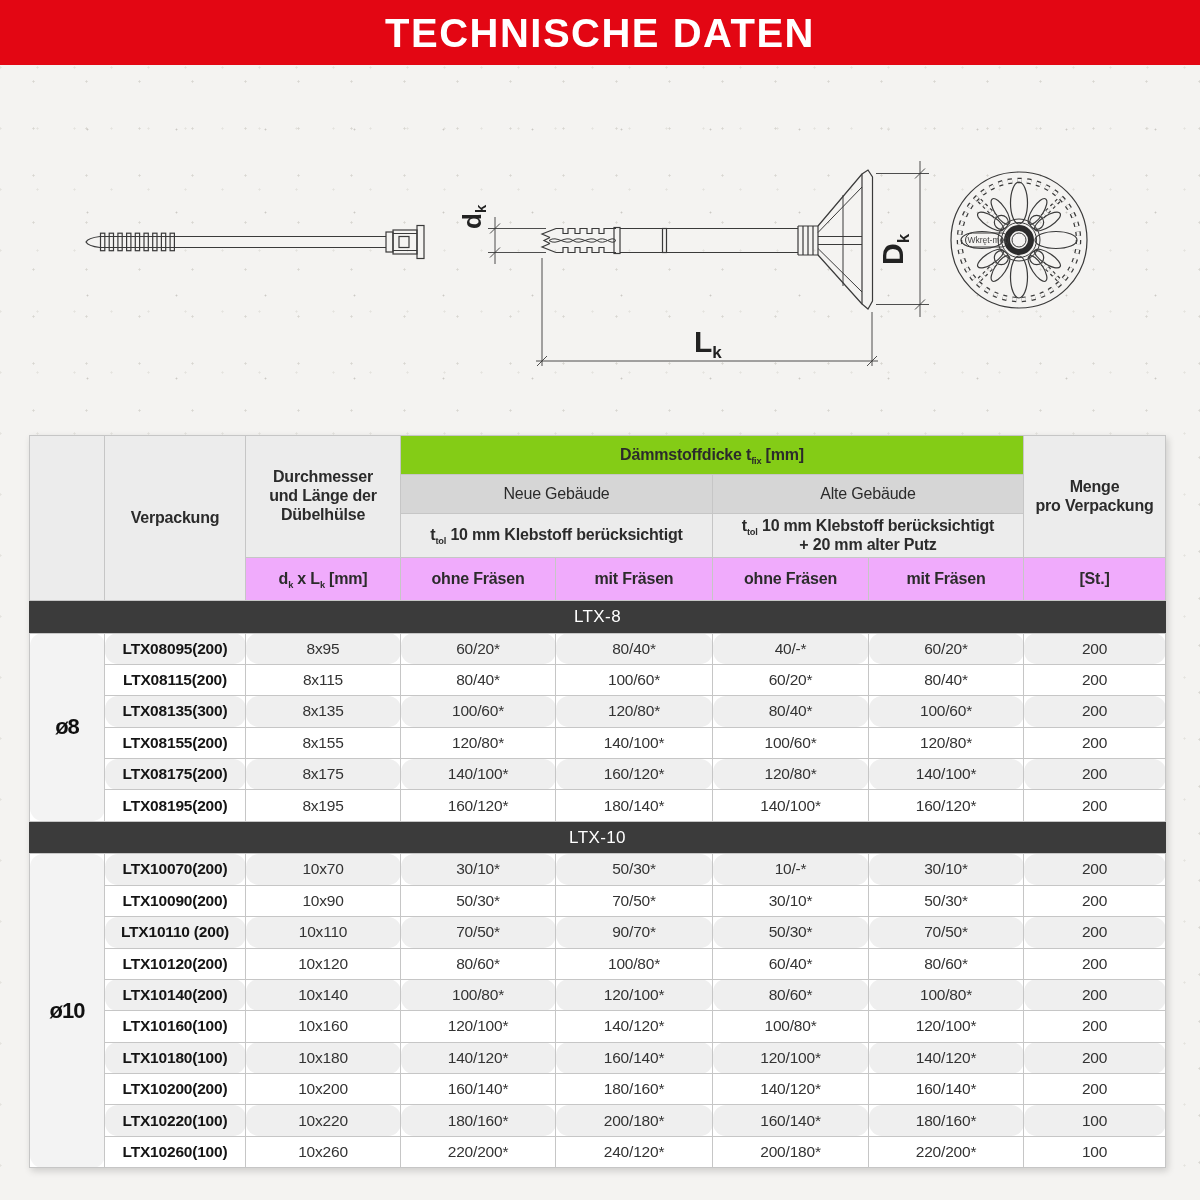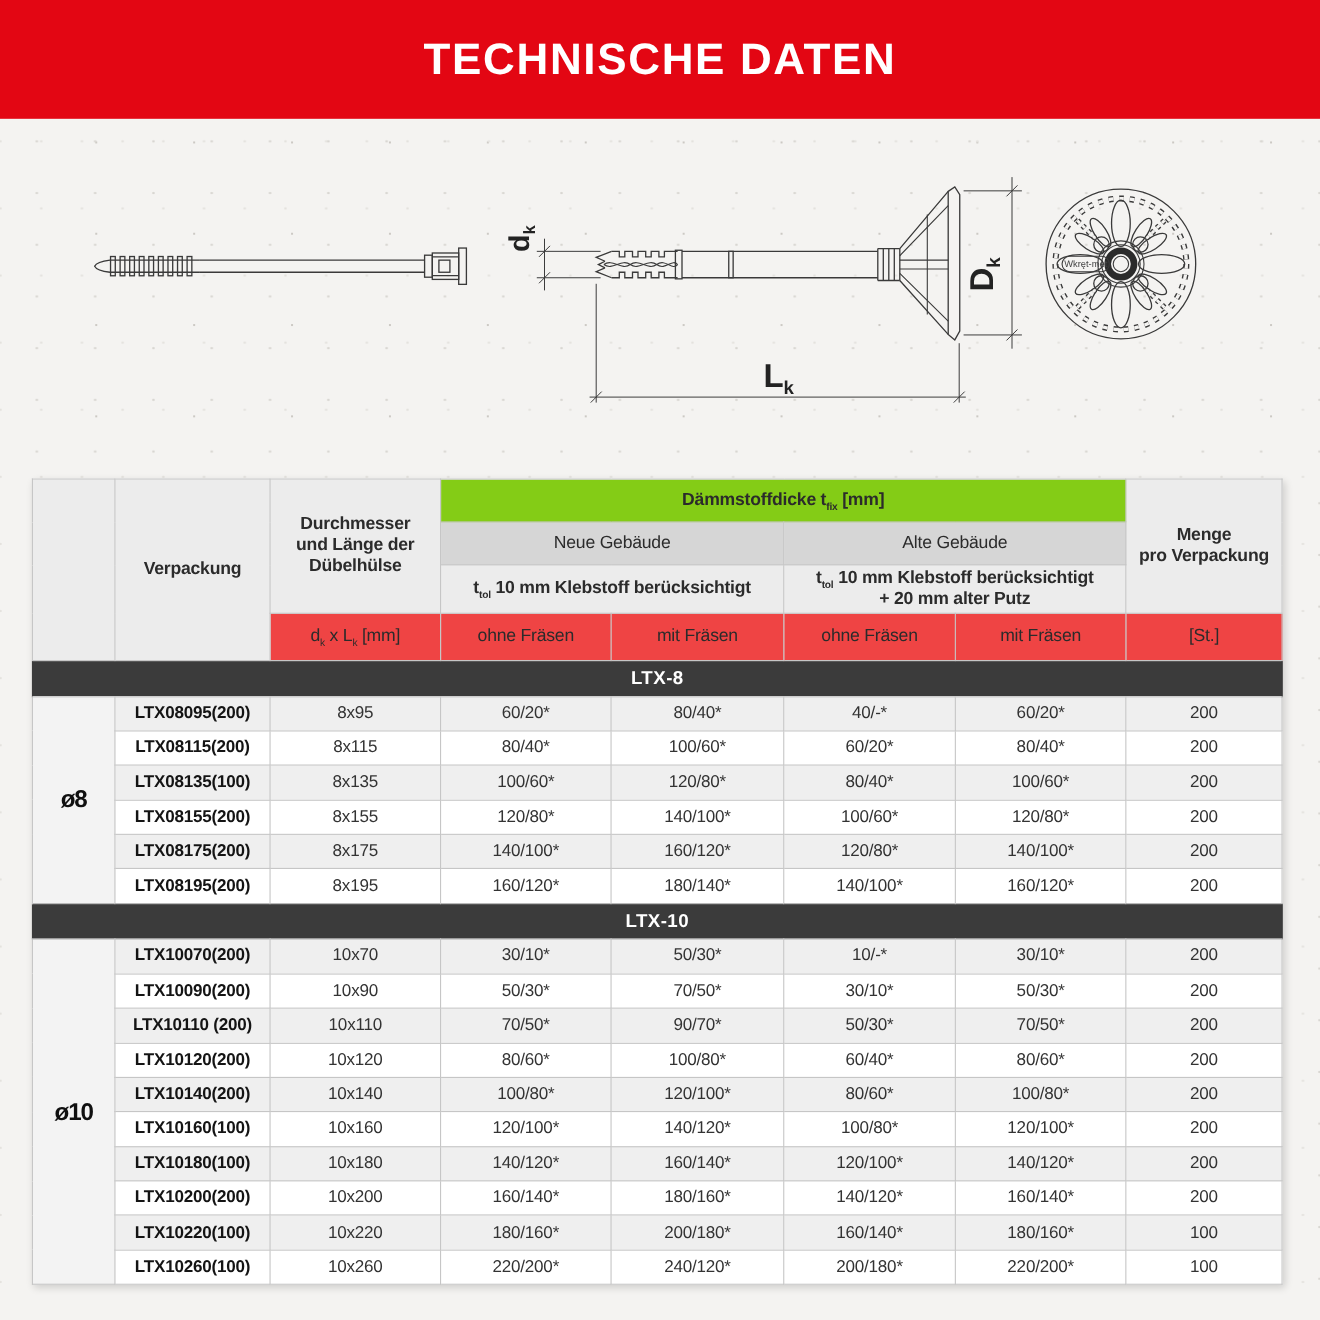"TECHNISCHE DATEN" .banner { height: 108px -> 65px }
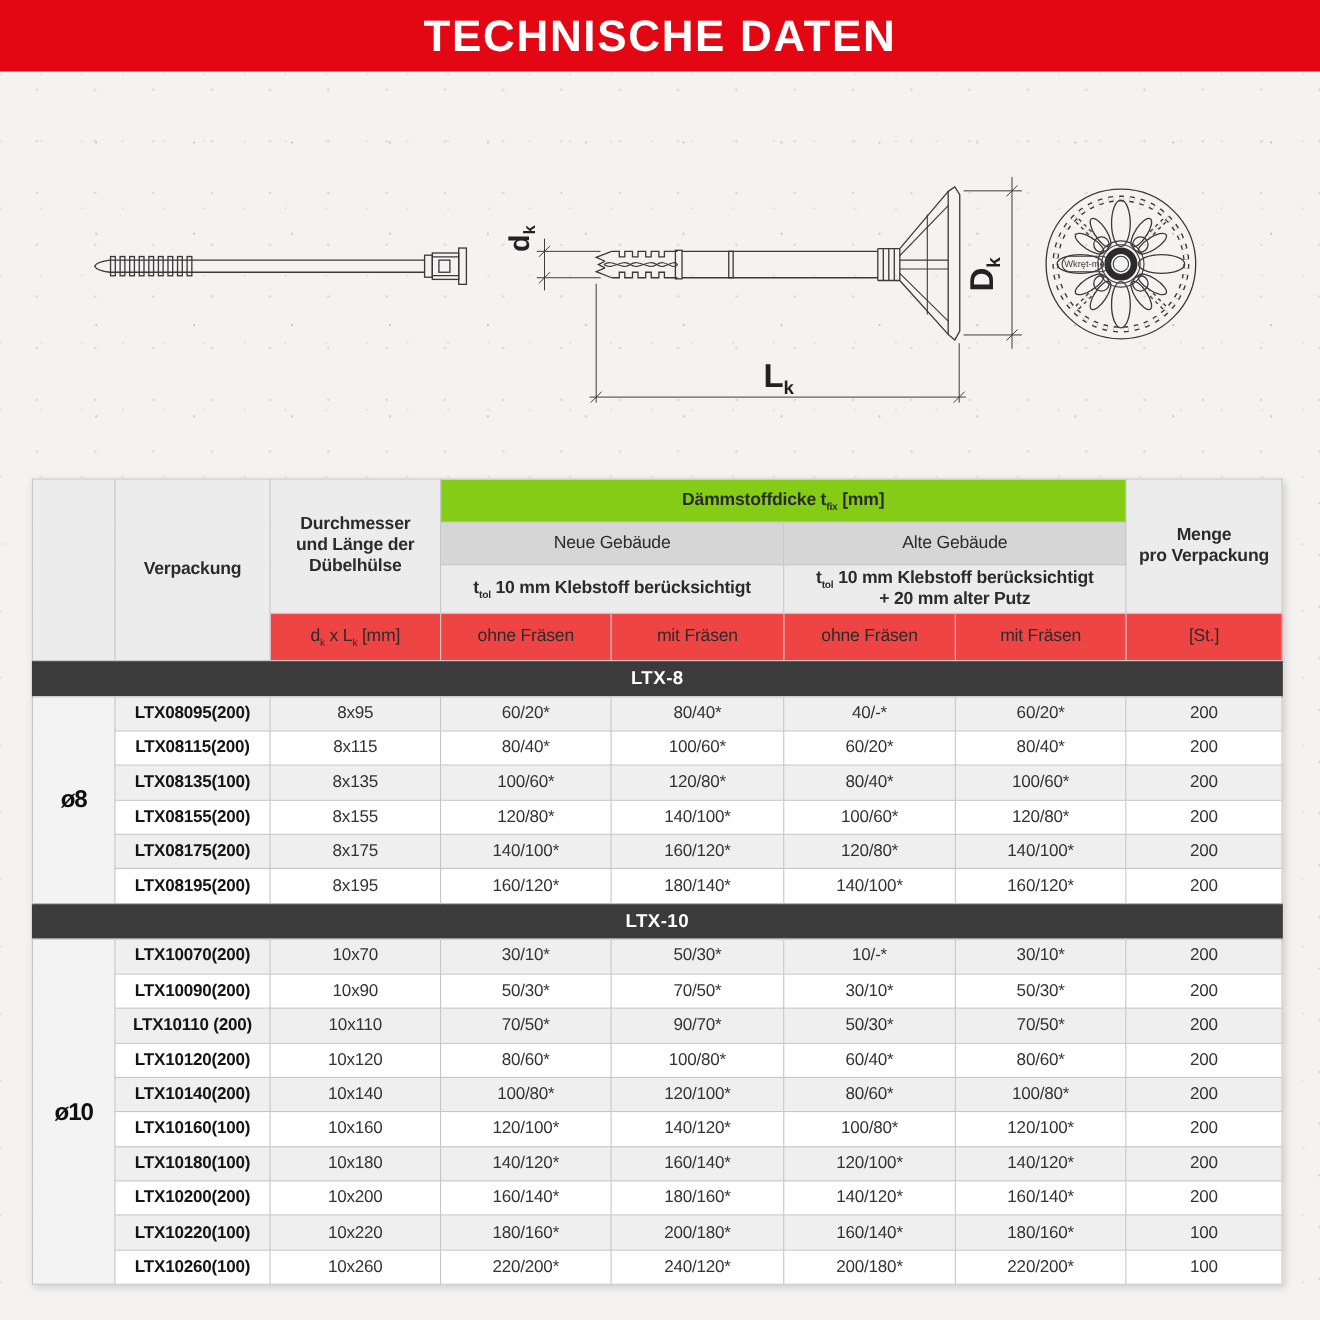"dk x Lk [mm]" .hdr-small { background: #ef4444 -> #f0abfc; font-weight: normal -> bold }
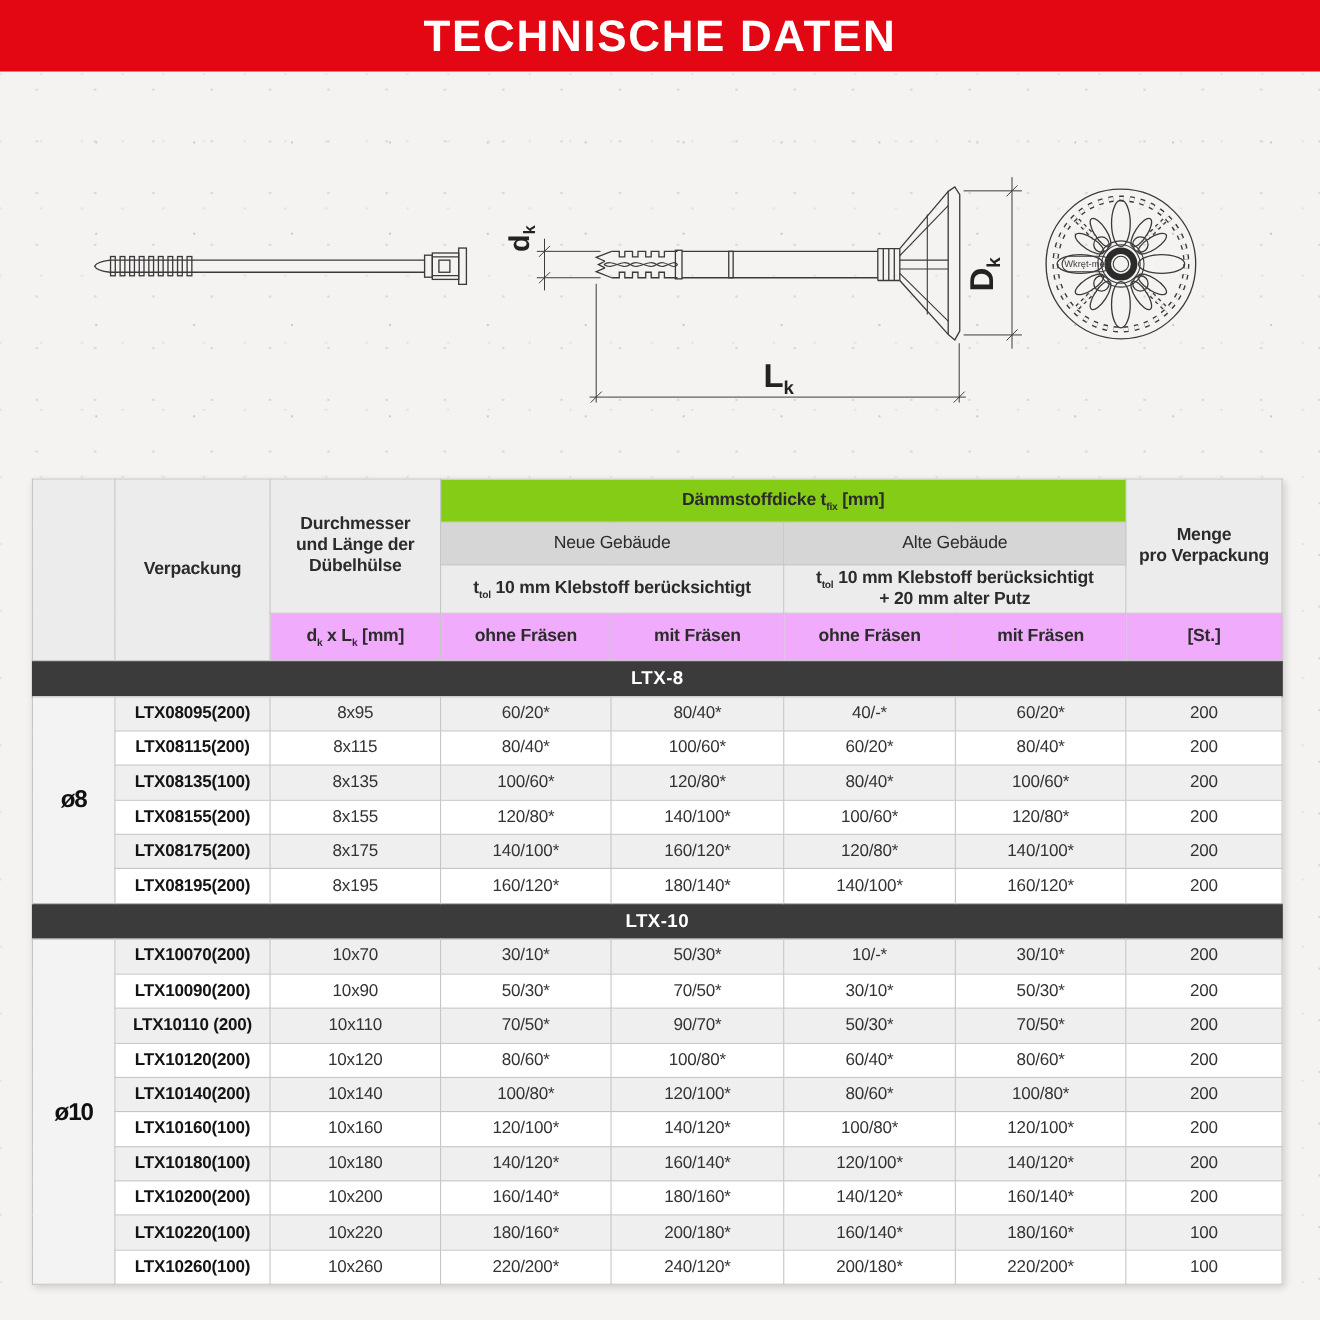"LTX-8" .band-row td { font-weight: bold -> normal }
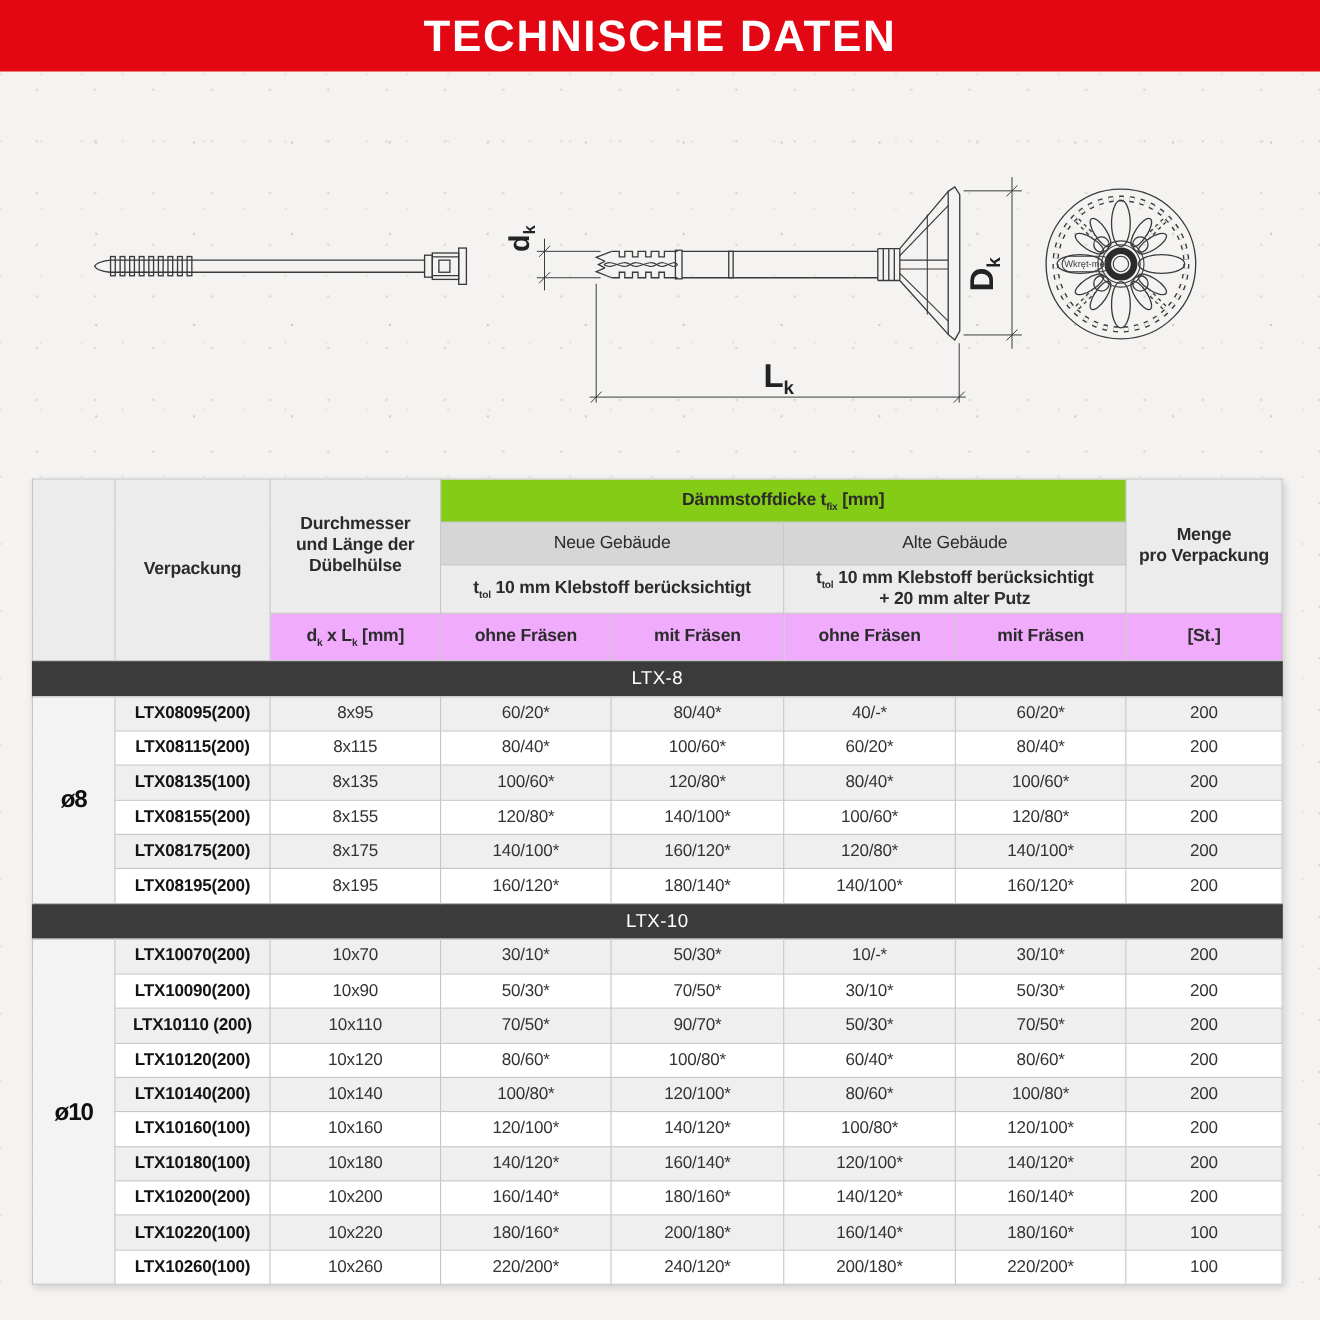"LTX08095(200)" .data-row.alt td { border-radius: none -> 13px }
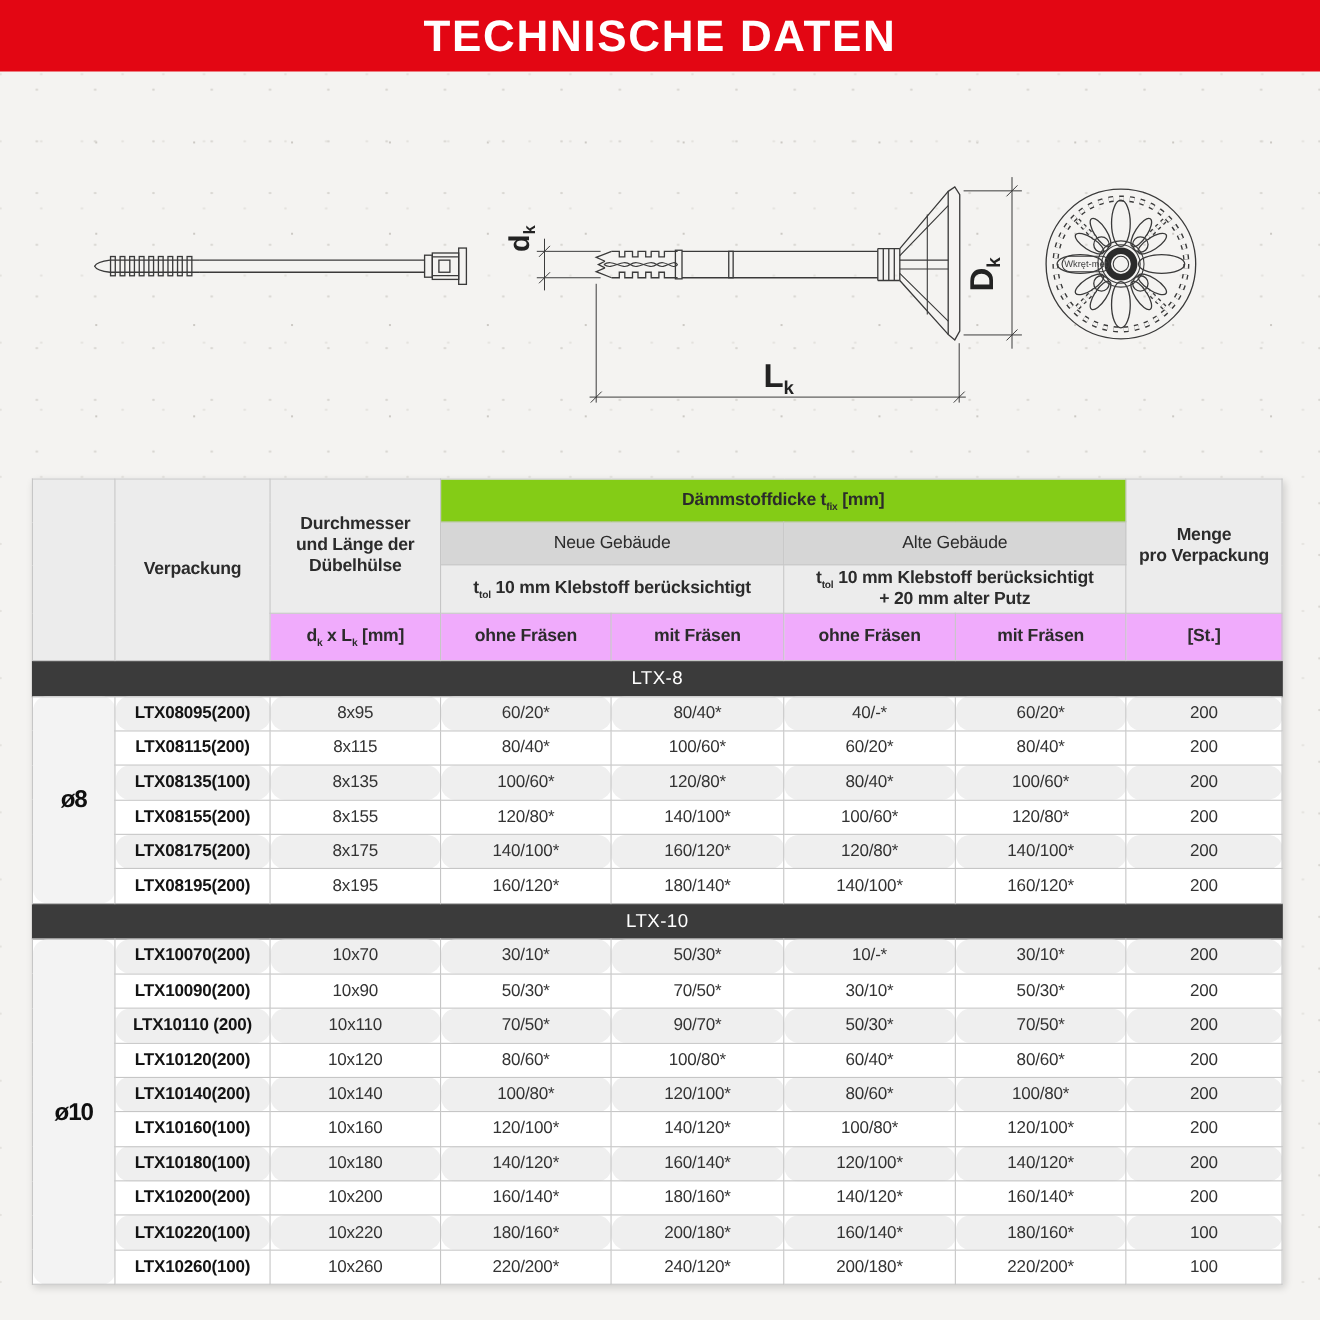"LTX08135(100)" td.code-cell { text: 100 -> 300 }
